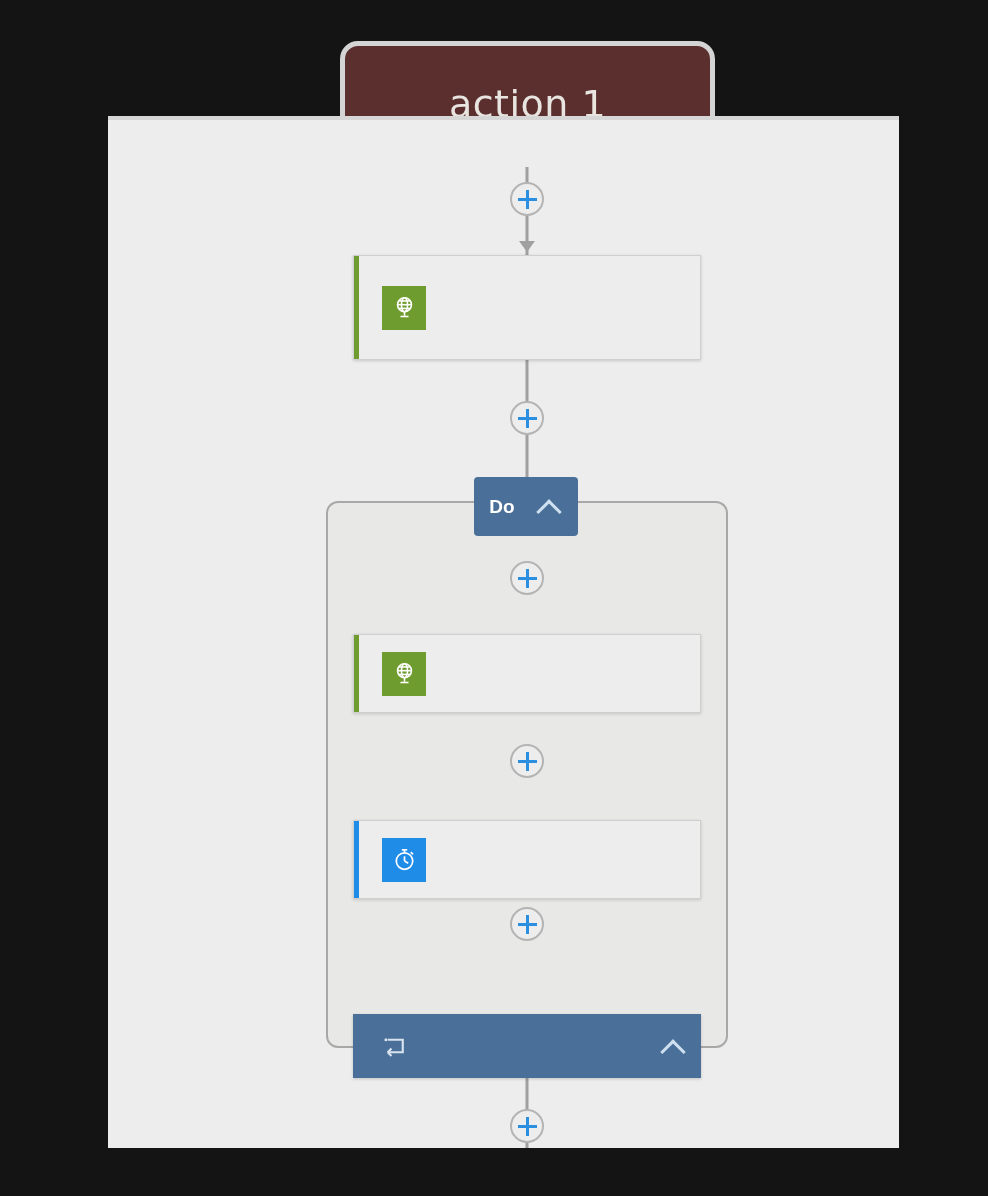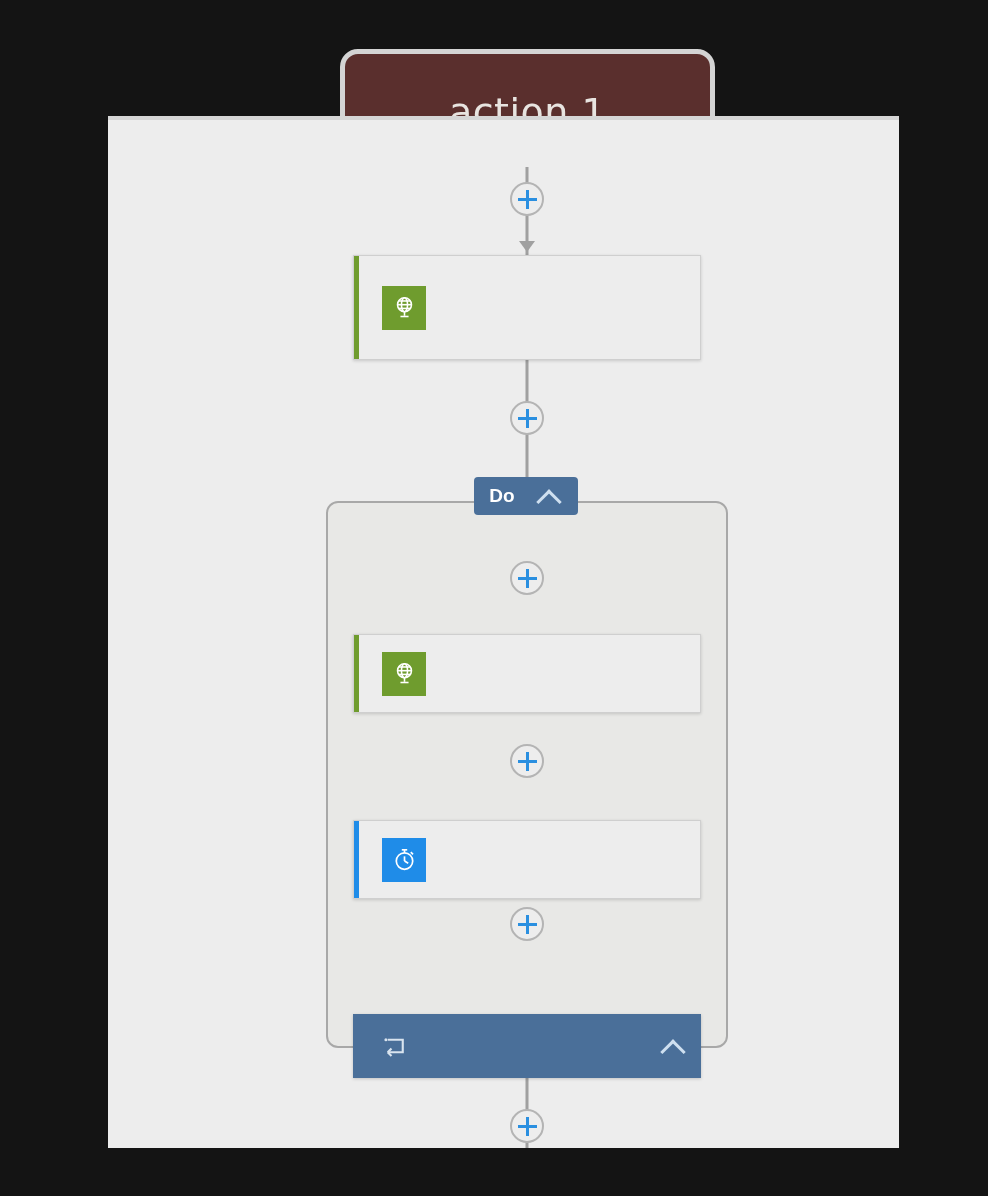"action 1" div.redact { margin-top: 8px -> none }
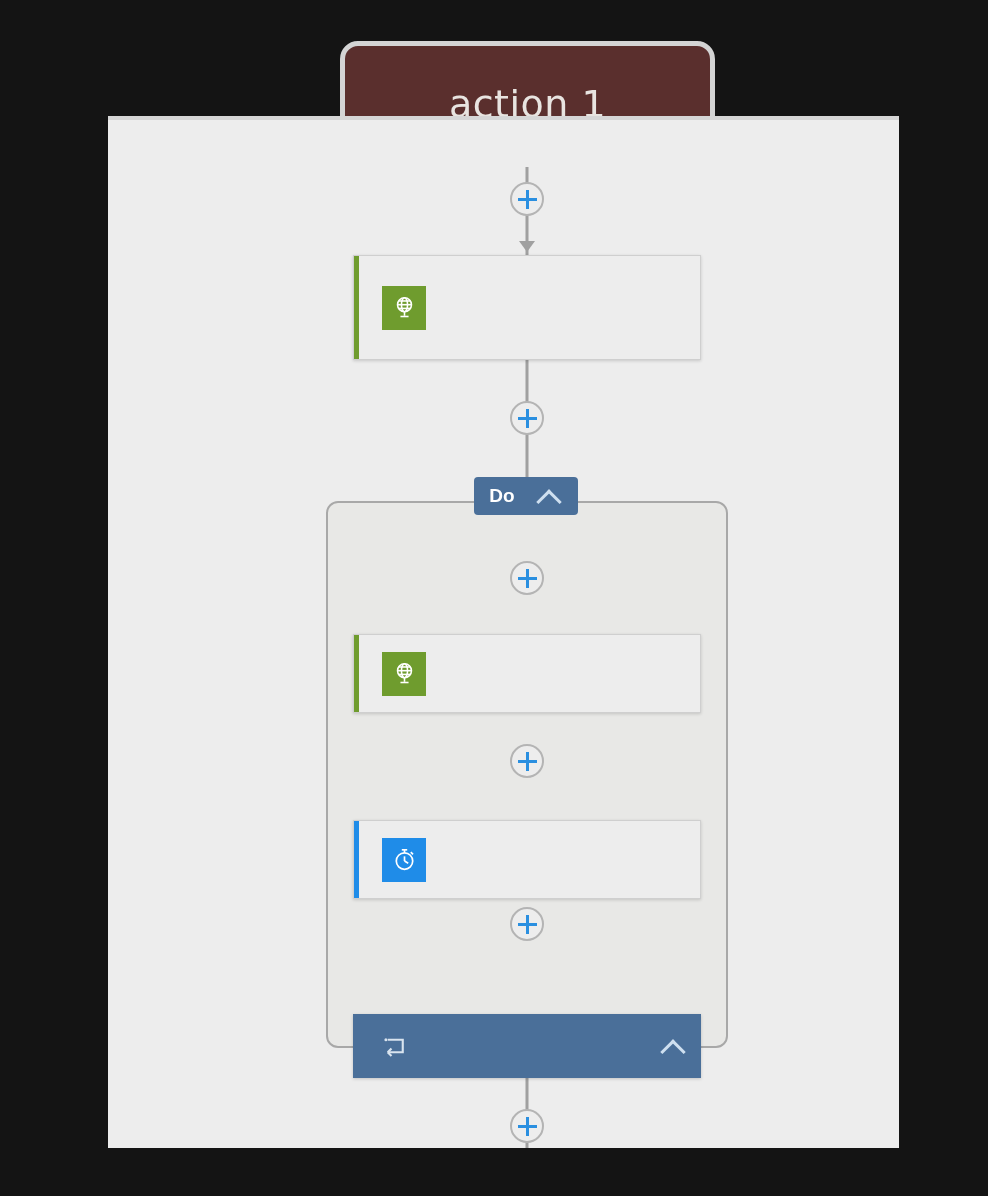"Do" div.scope-header { height: 38px -> 59px }
